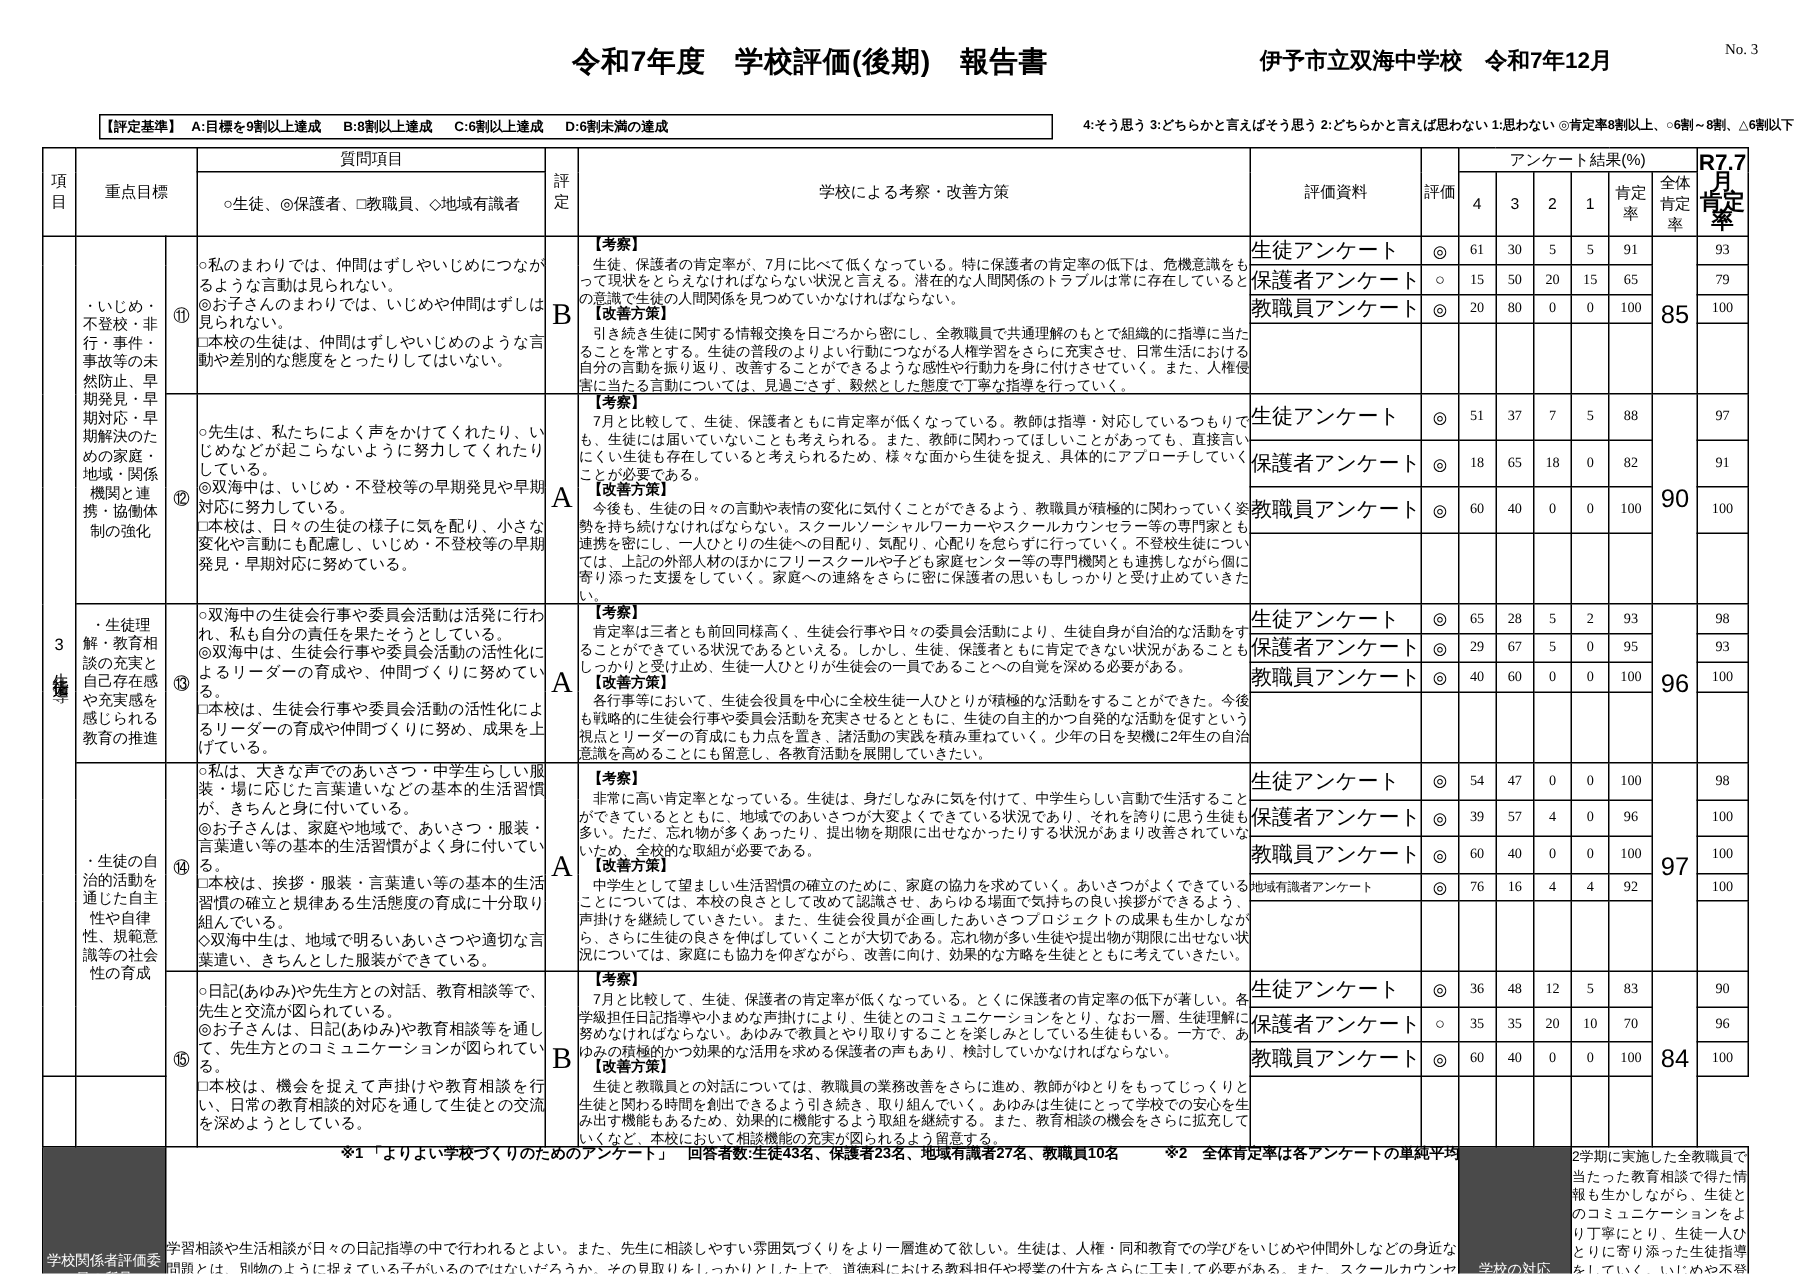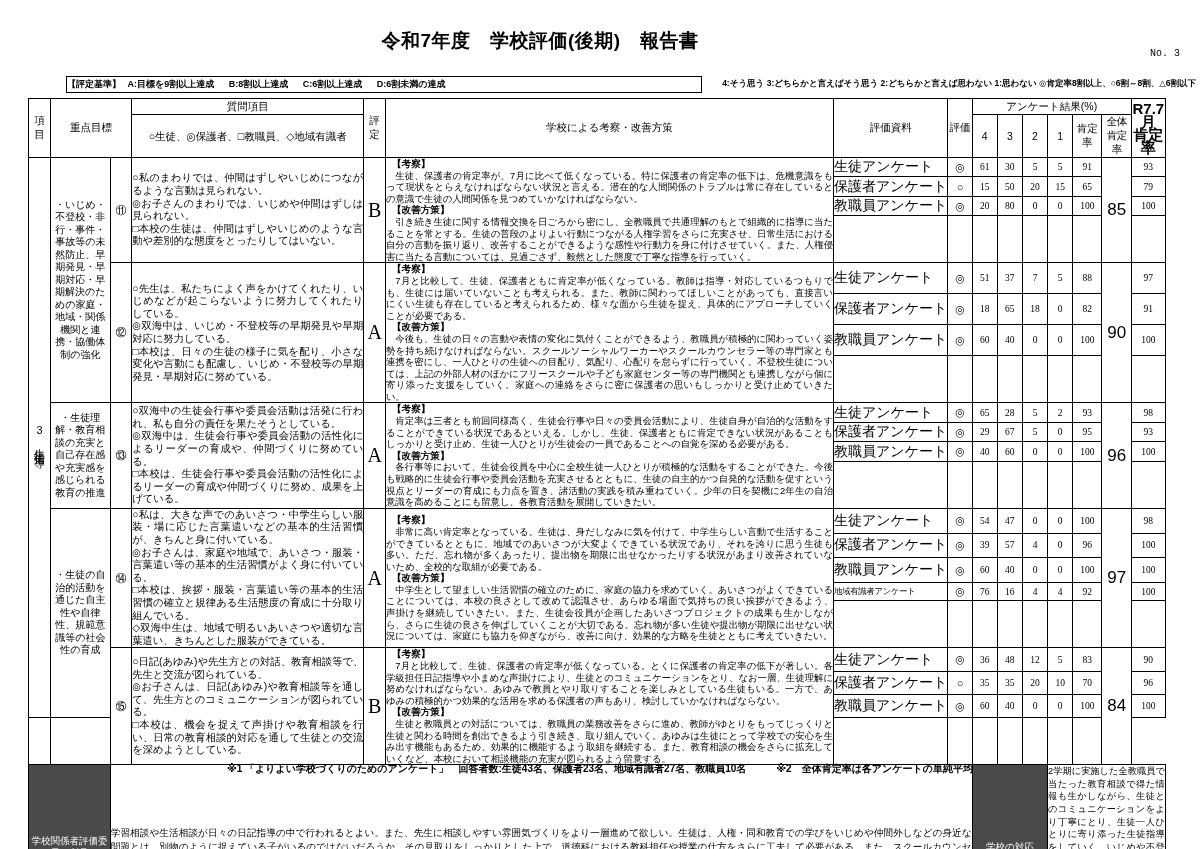"伊予市立双海中学校 令和7年12月" div.school { html: none -> <div>伊予市立双海中学校 令和7年12月</div> }
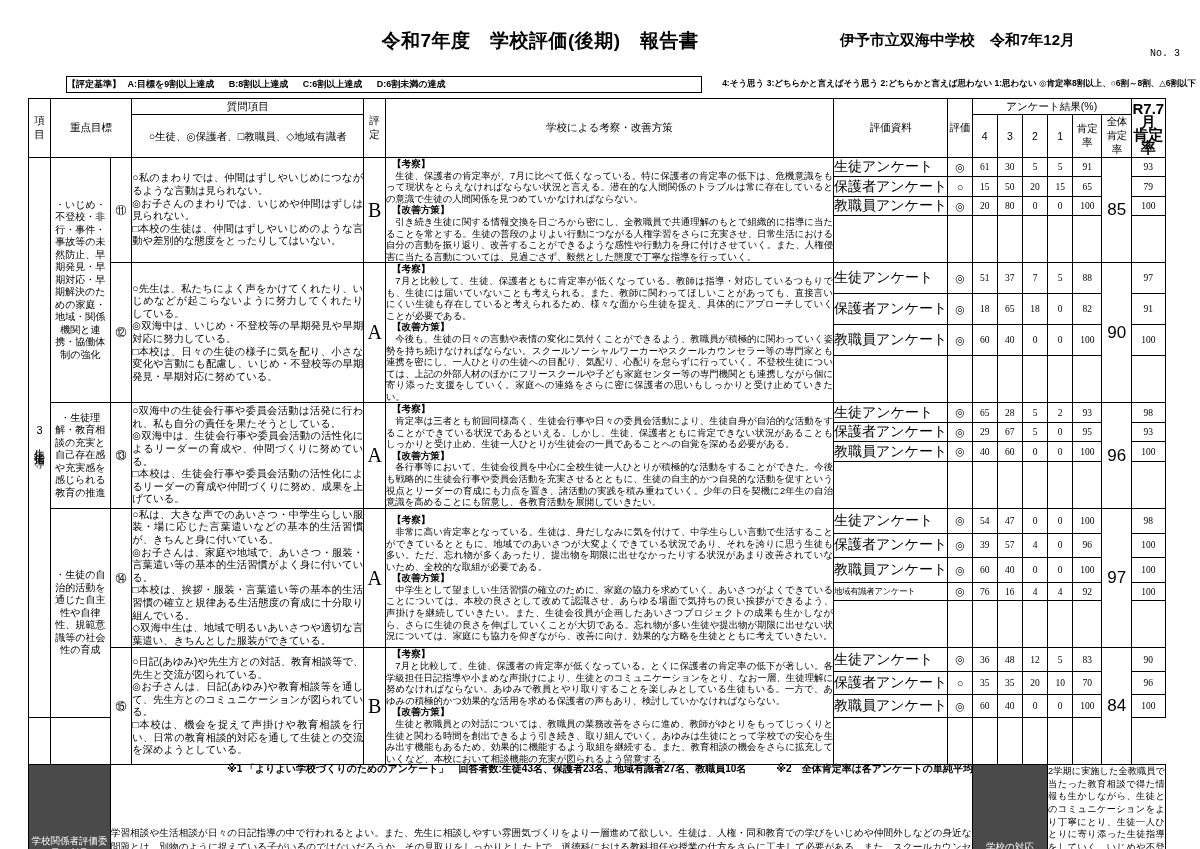"No. 3" .hdr .no { font-family: Liberation Mono, monospace -> Liberation Serif, serif; top: 20px -> 0 }
